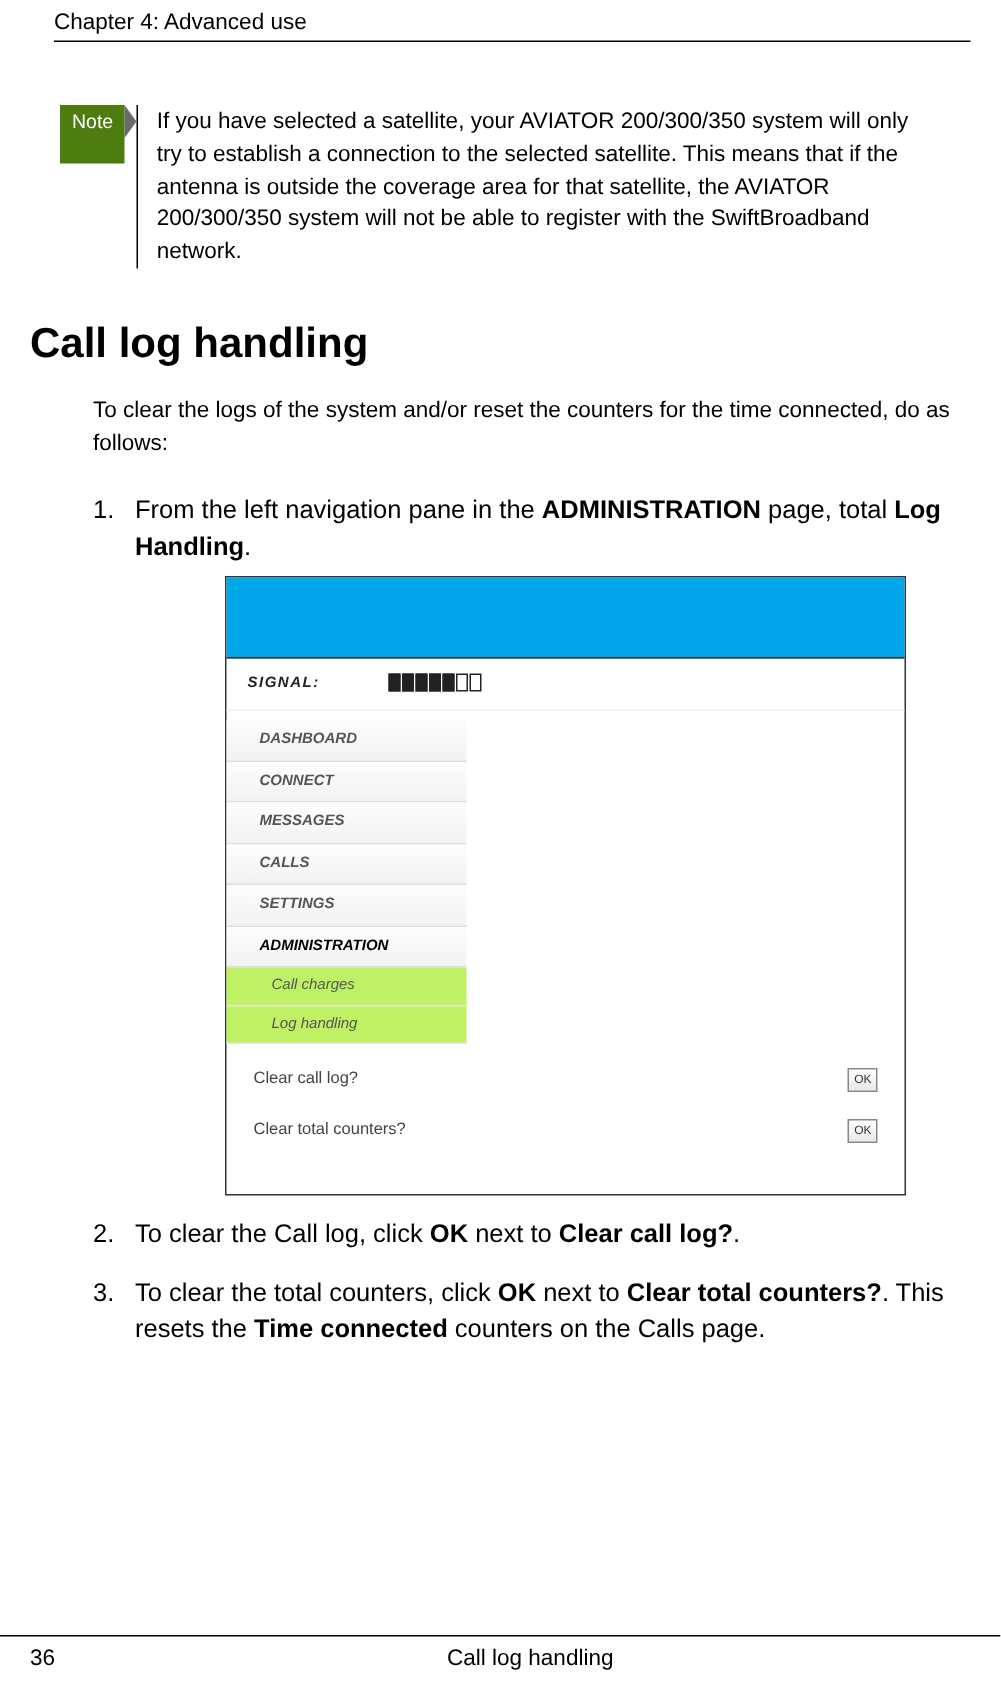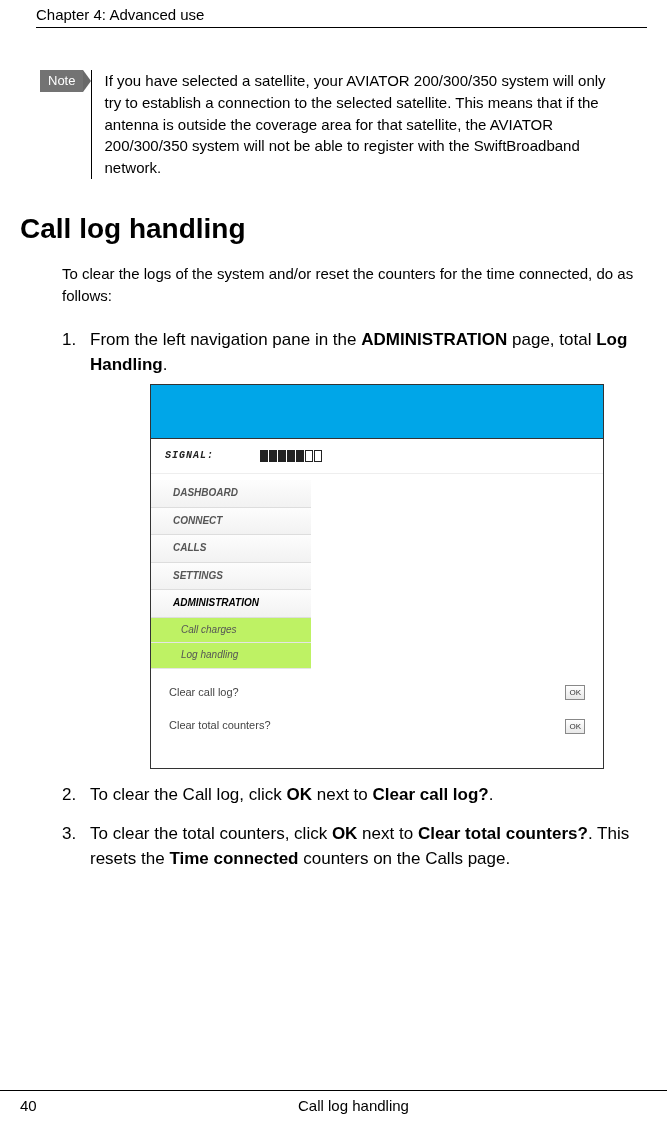"Note" .note-badge { background: #737373 -> #4d7c0f; height: 22px -> 39px }
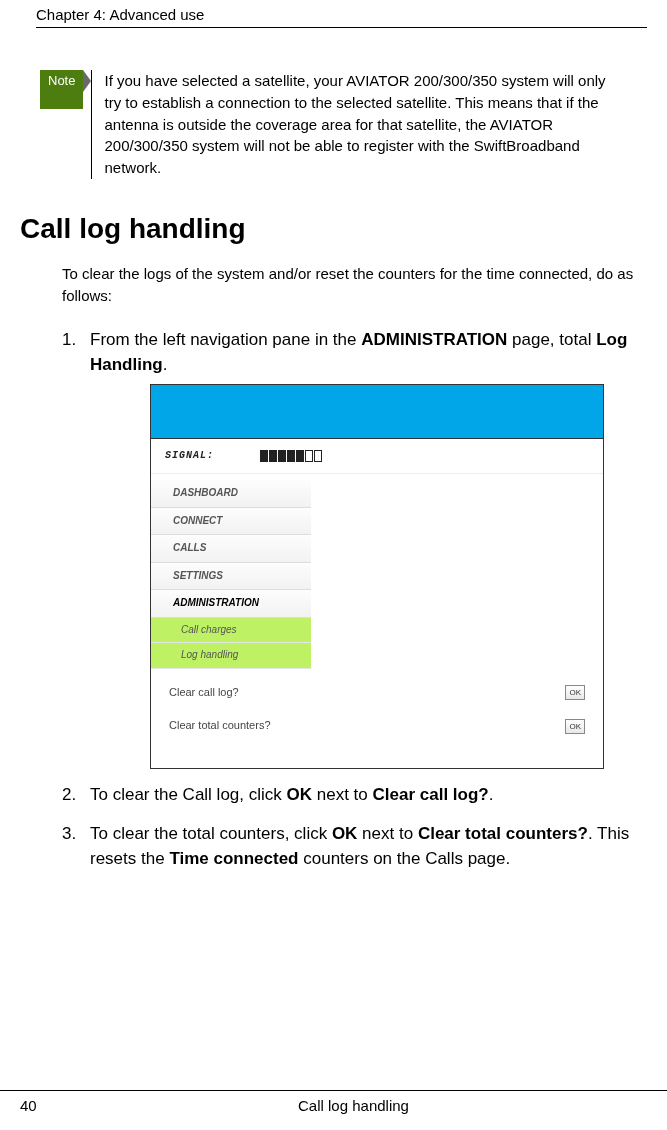"SIGNAL:" .ss-signal { align-items: center -> flex-start; font-family: Liberation Mono, monospace -> none }
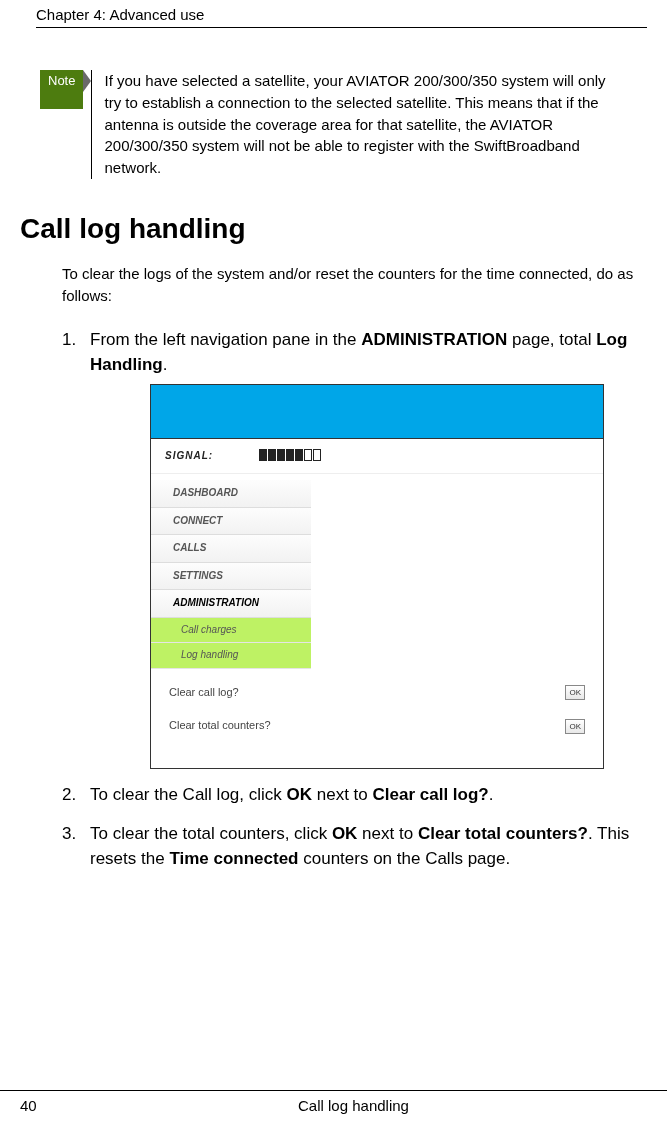"MESSAGES" div.ss-nav-item { html: none -> <div>MESSAGES</div> }
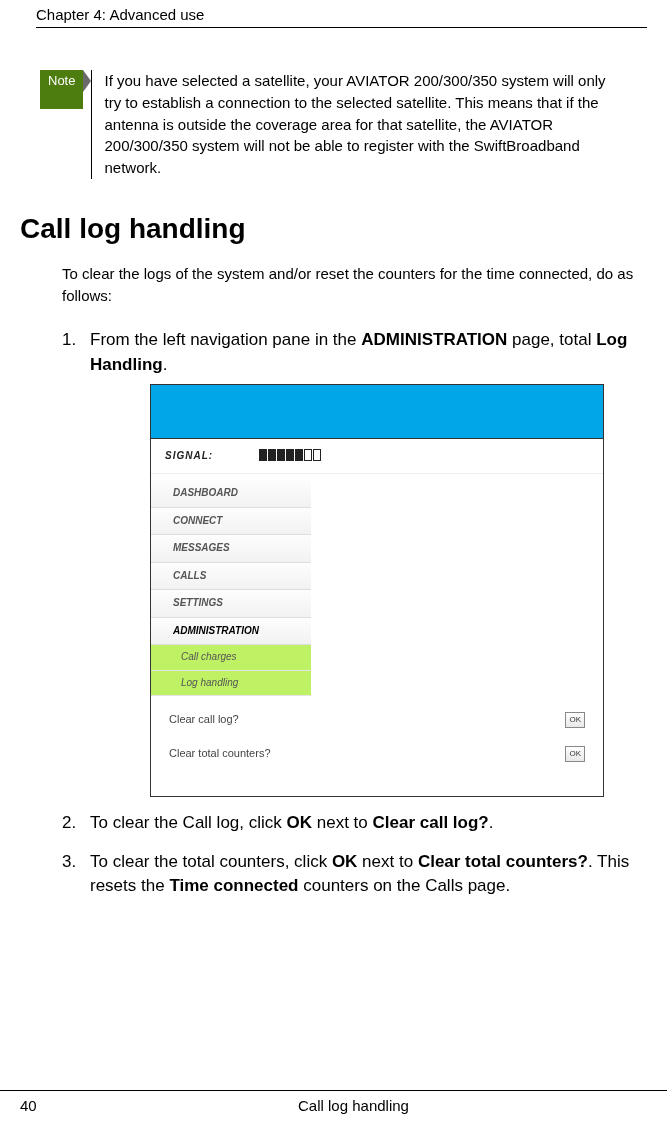"40" span.pg { text: 40 -> 36 }
